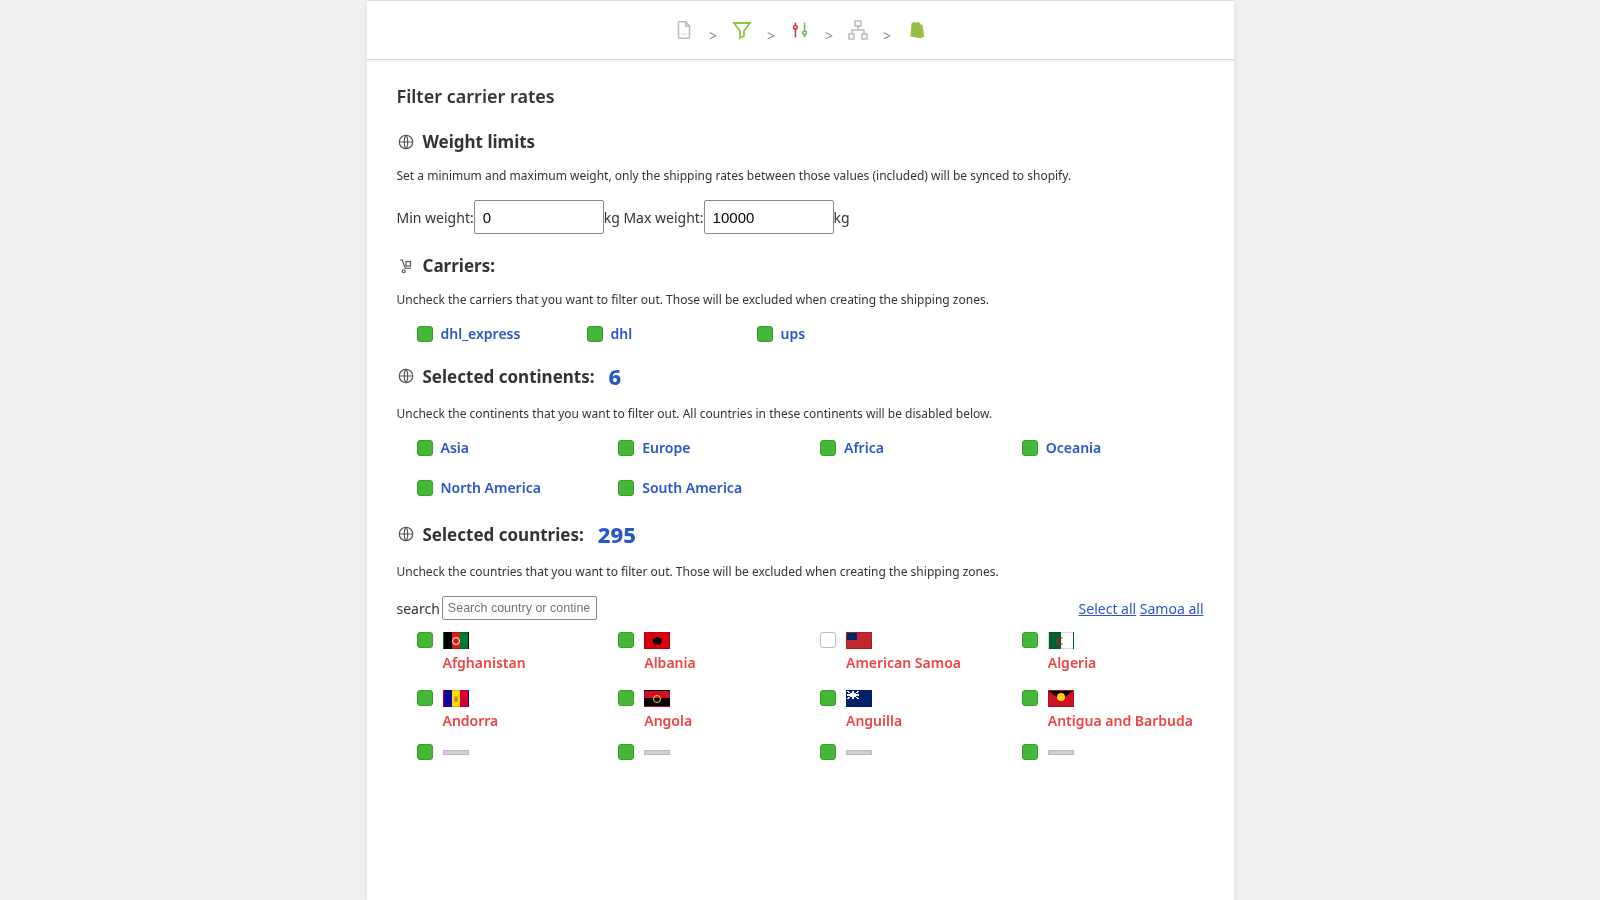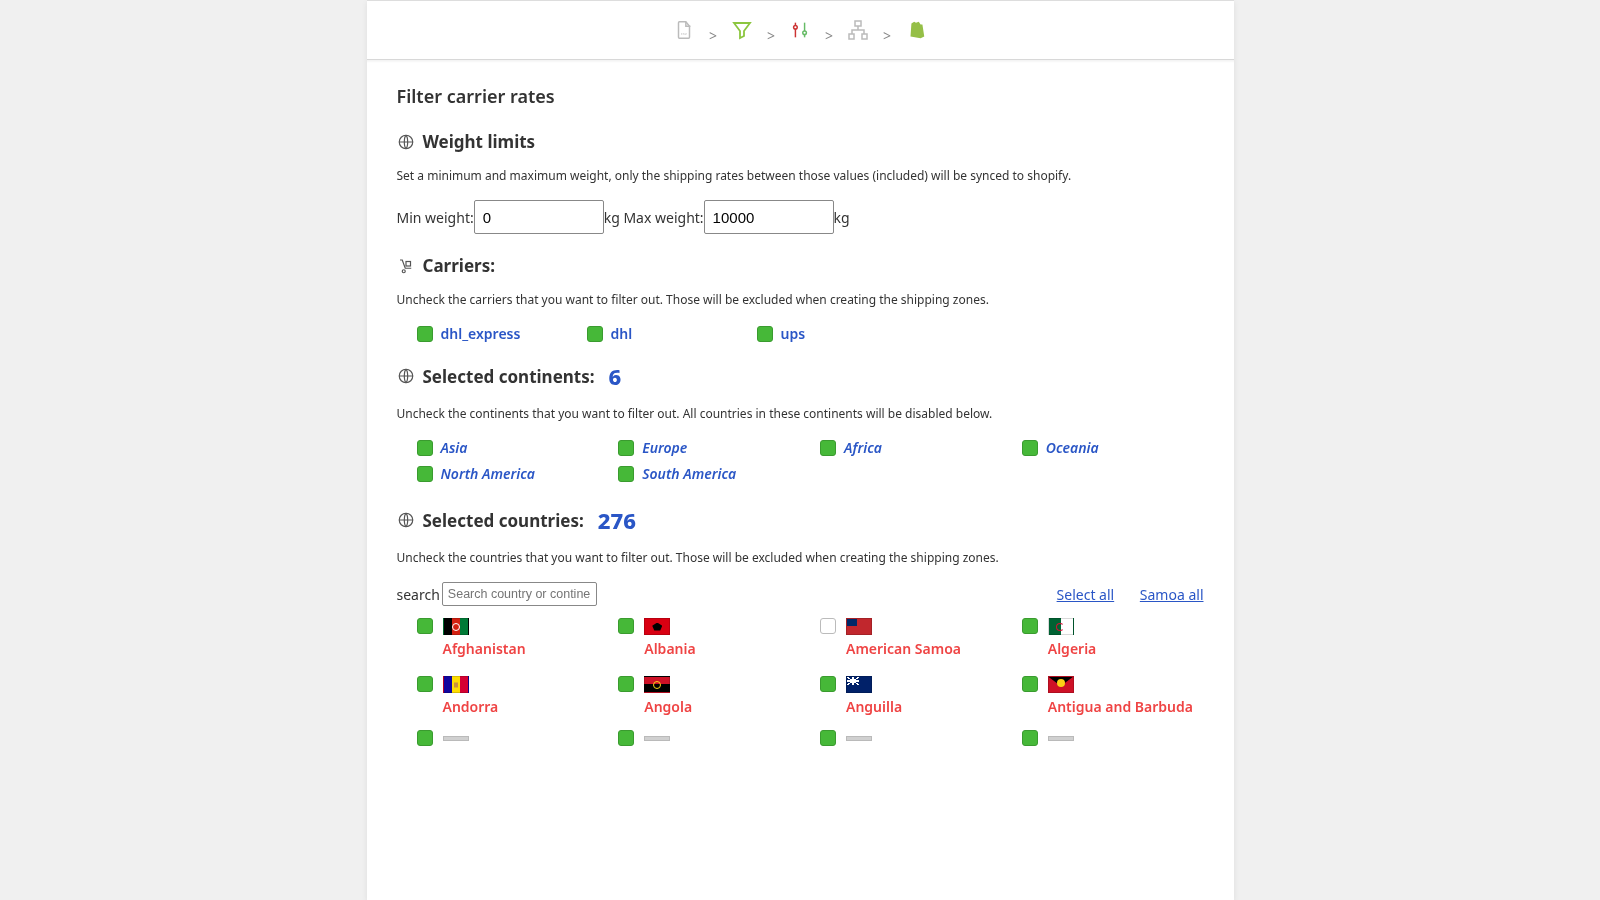"Asia" .cont-grid { font-style: italic -> none; gap: 7px 20px -> 21px 20px }
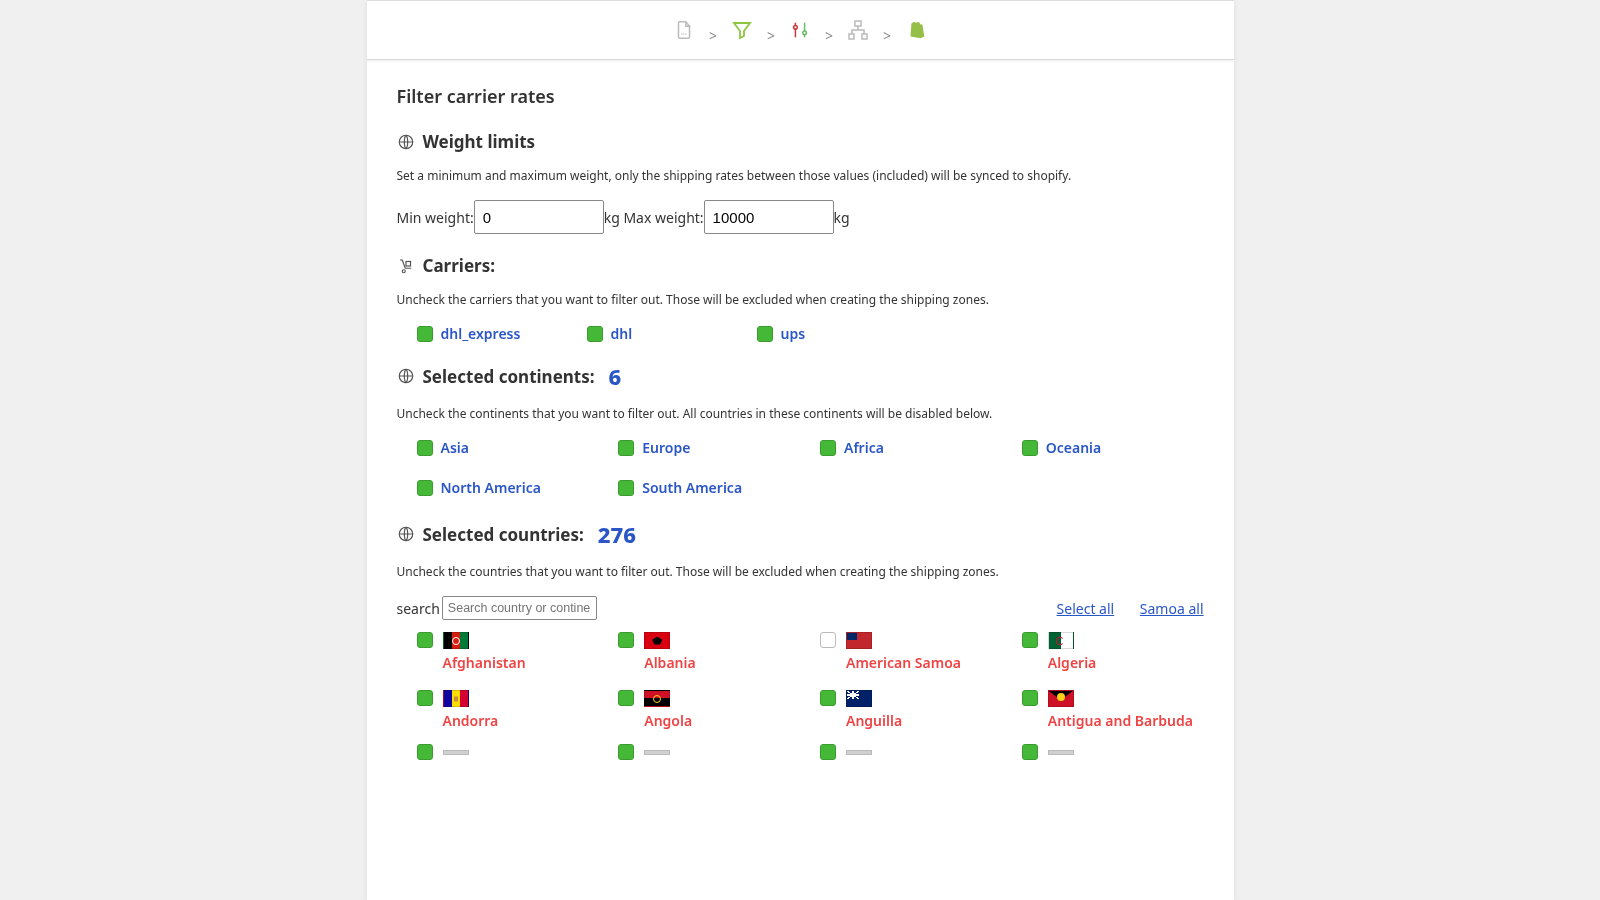"276" span.count-big { text: 276 -> 295 }
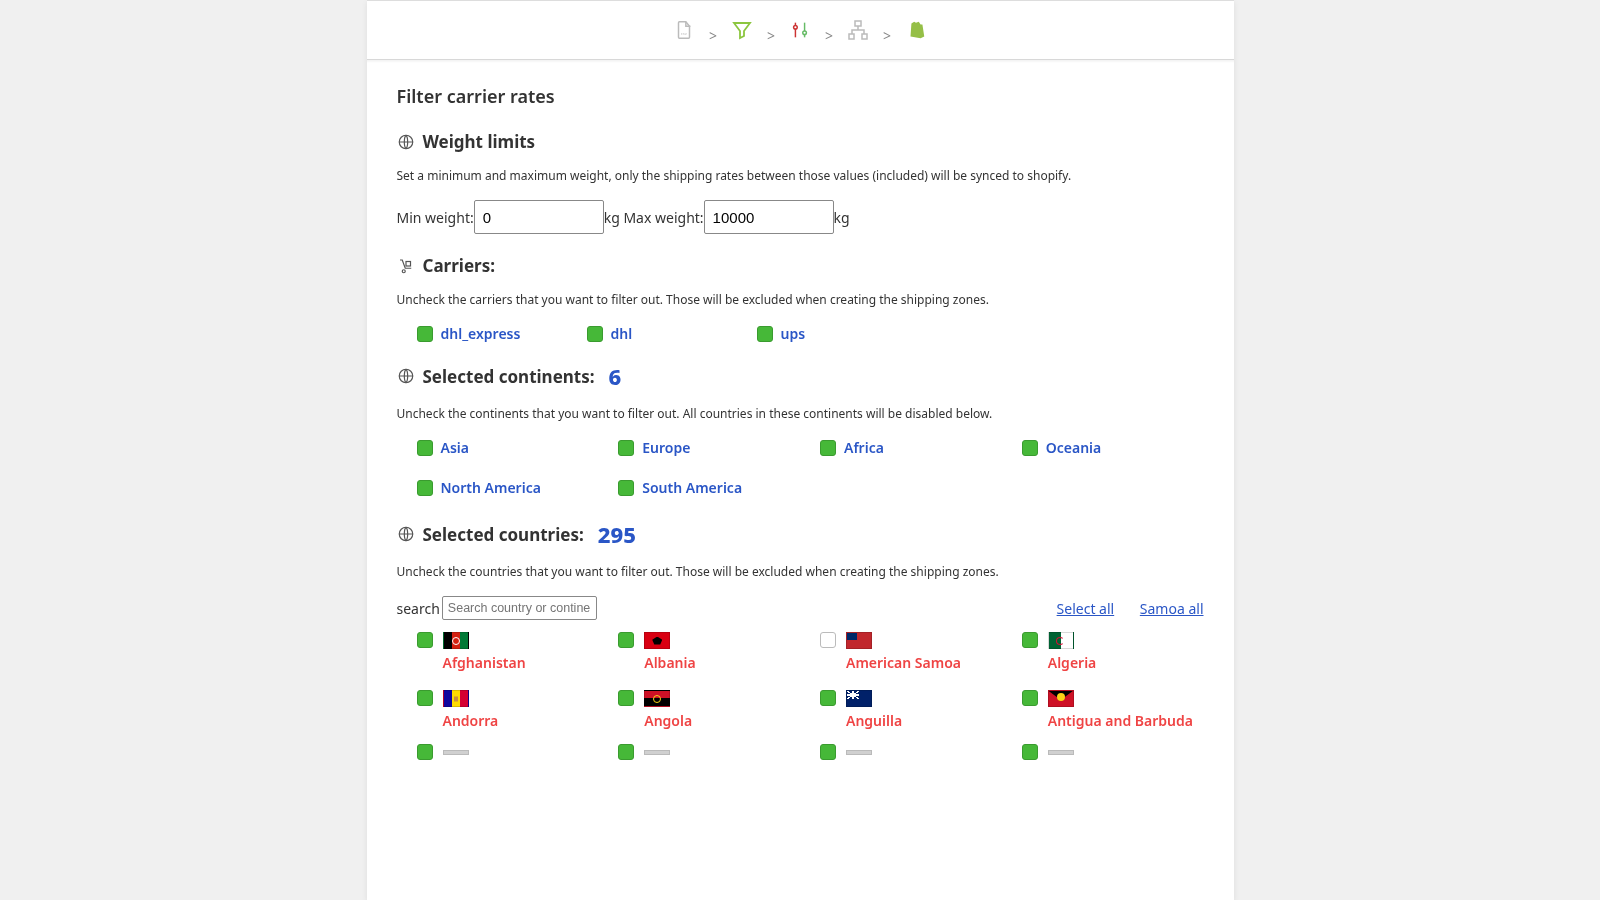"Select all" .links-wrap a { margin-left: 22px -> none }
